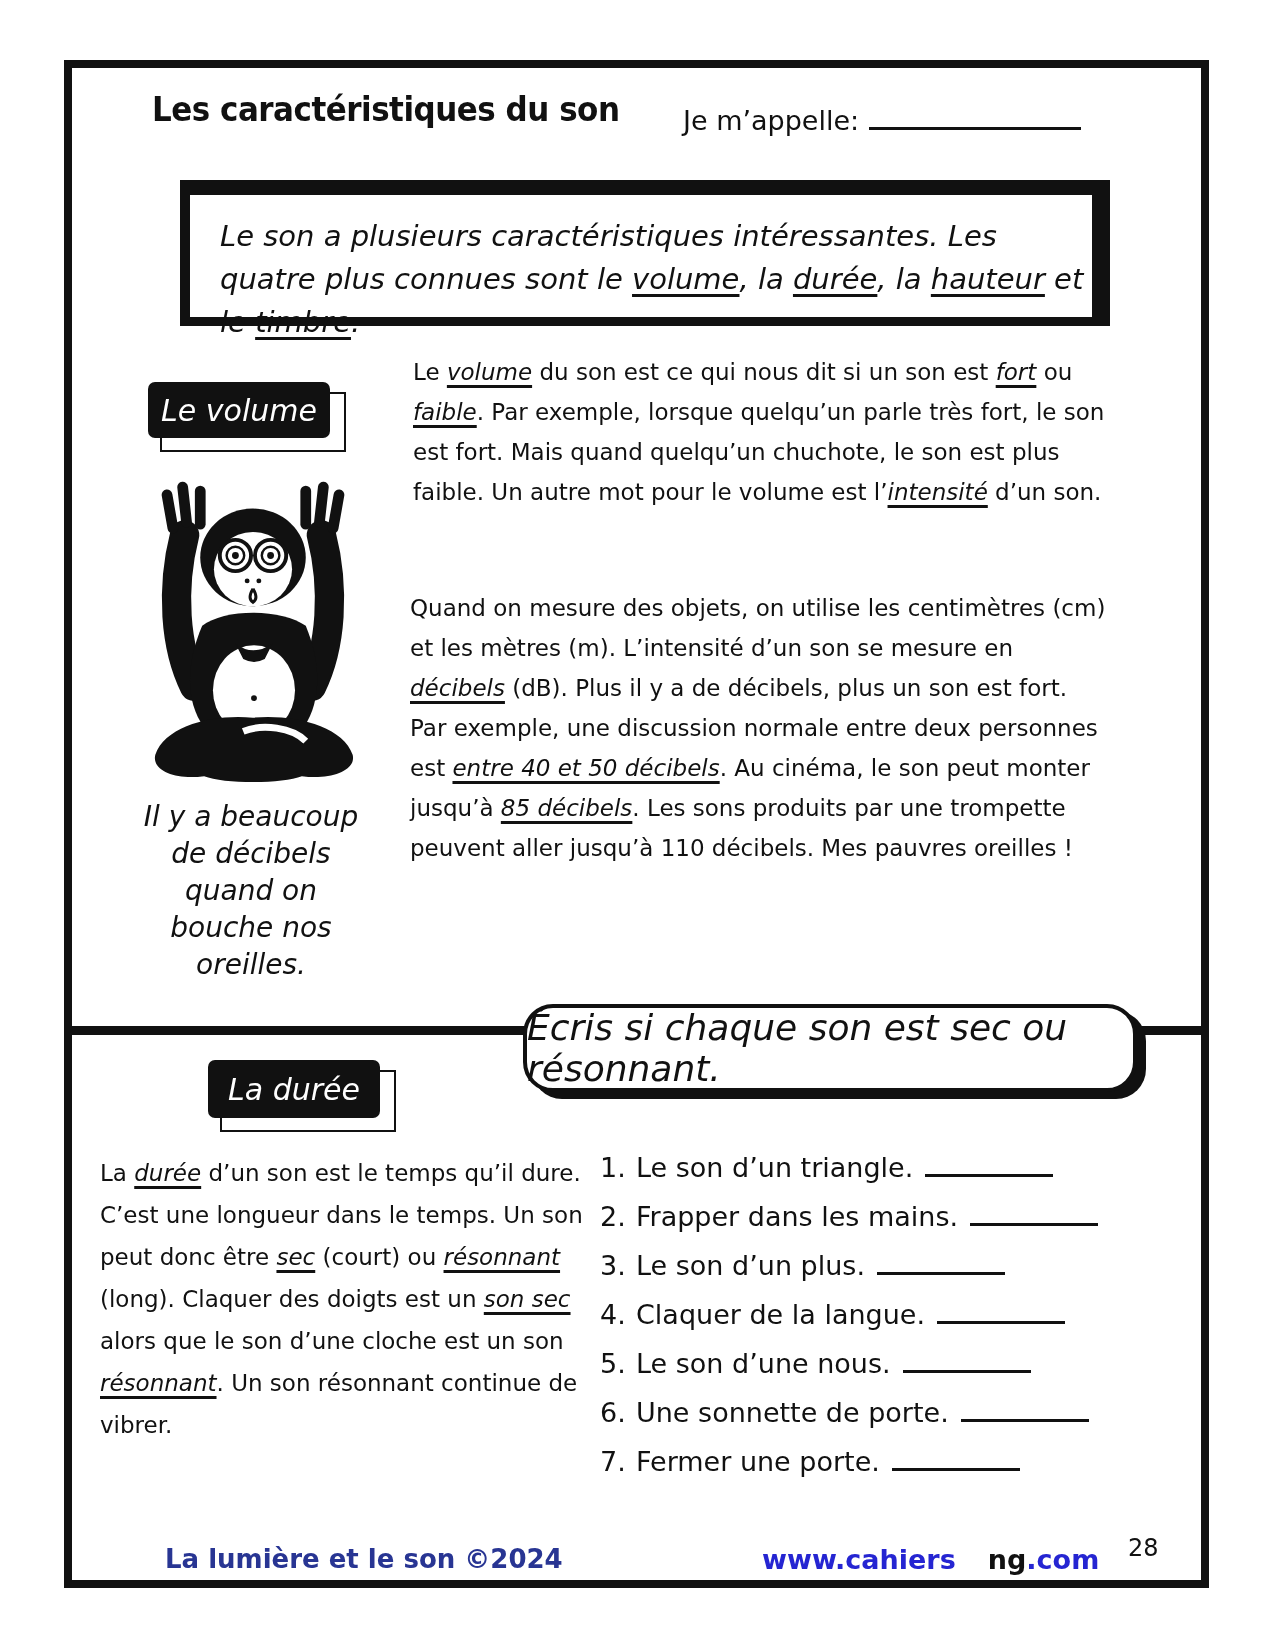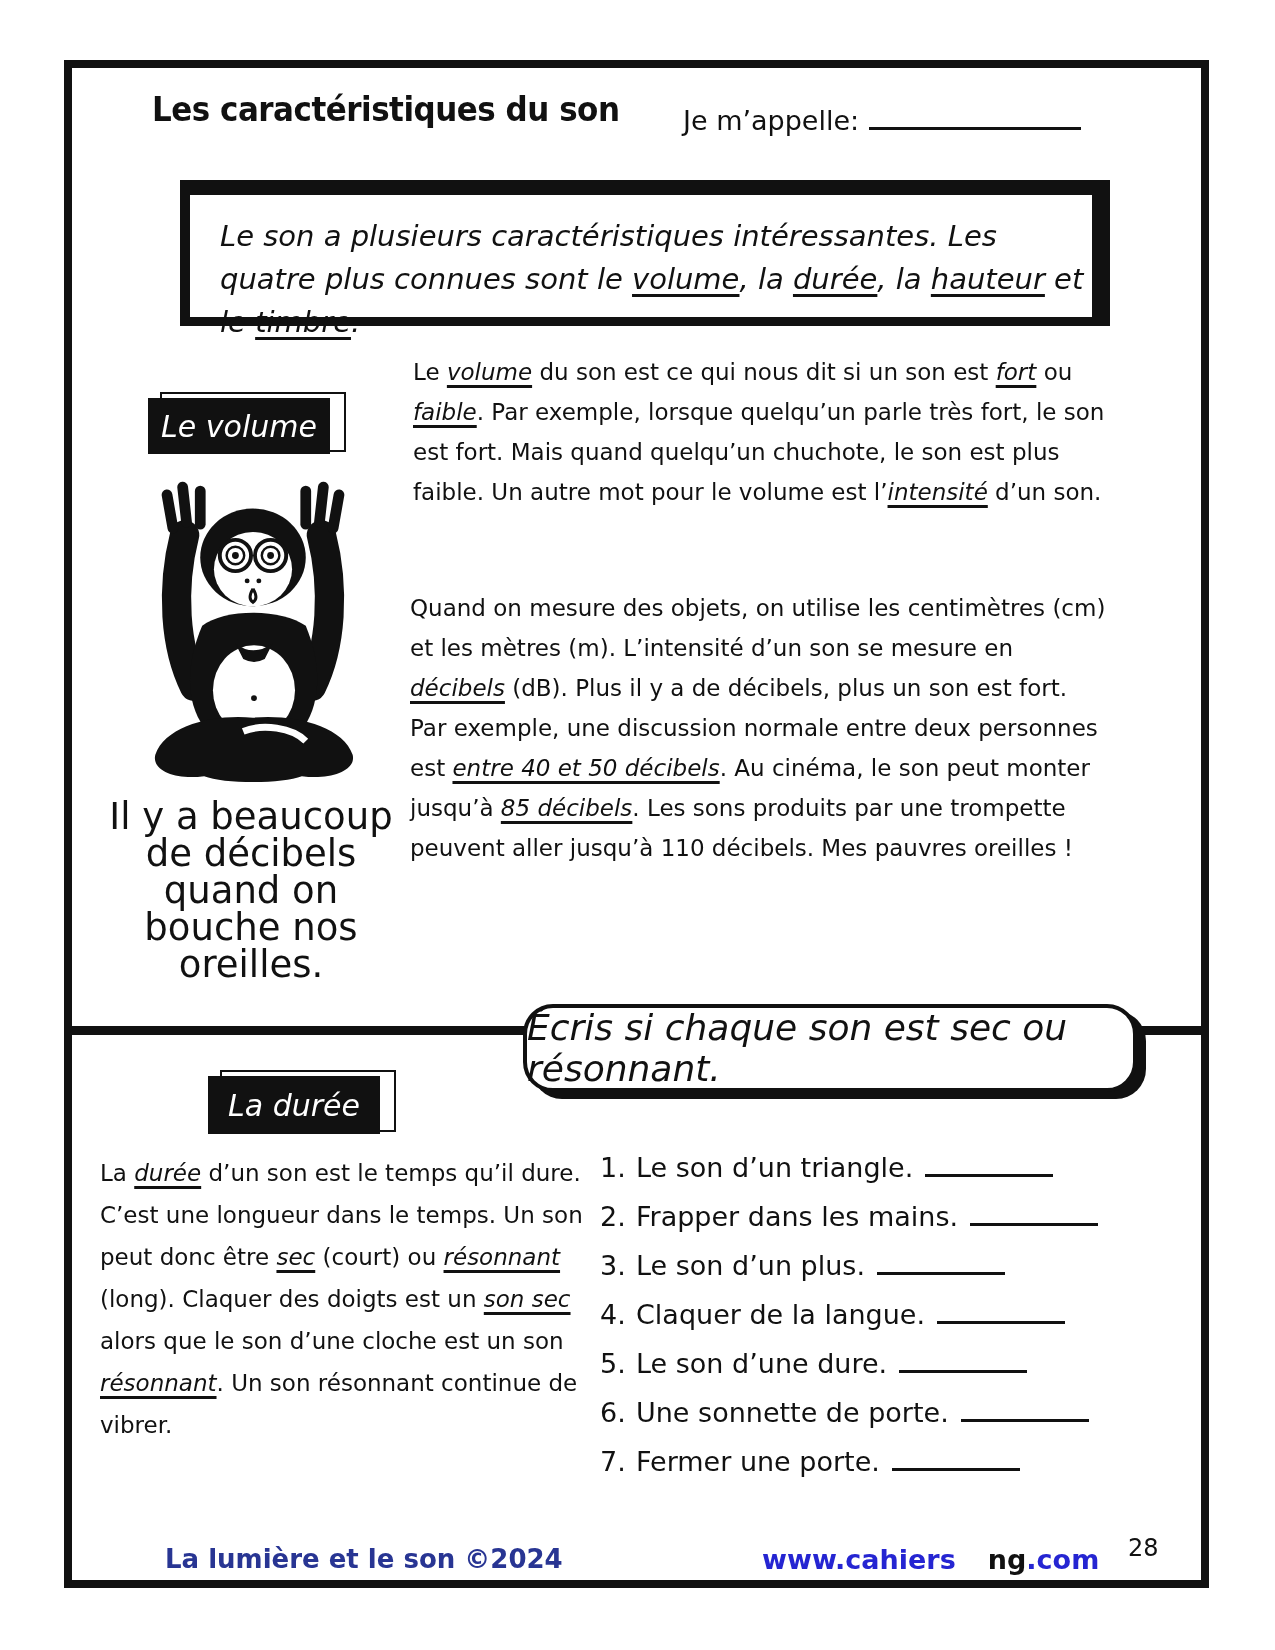"Le volume" .tag-fill { border-radius: none -> 7px; top: 16px -> 0 }
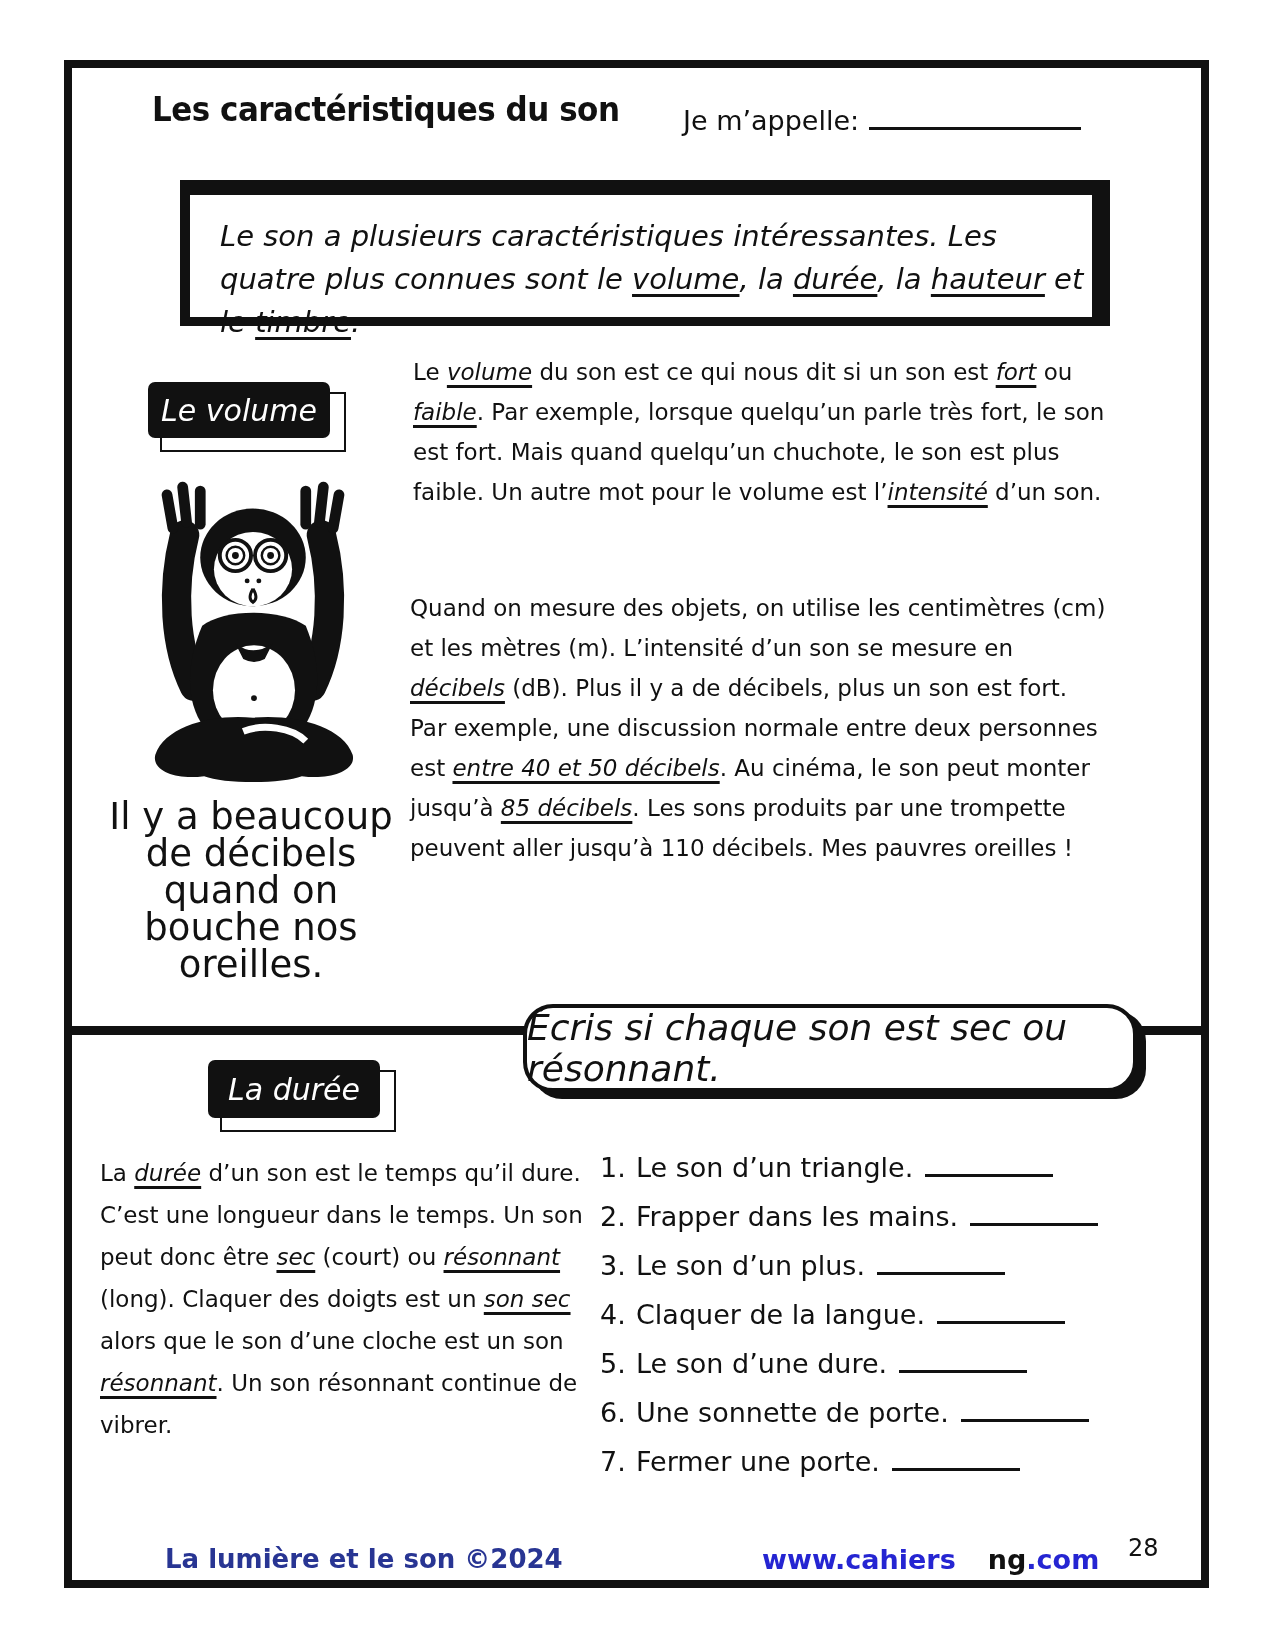"Il y a beaucoup" .caption { font-size: 37px -> 28px; font-style: none -> italic }
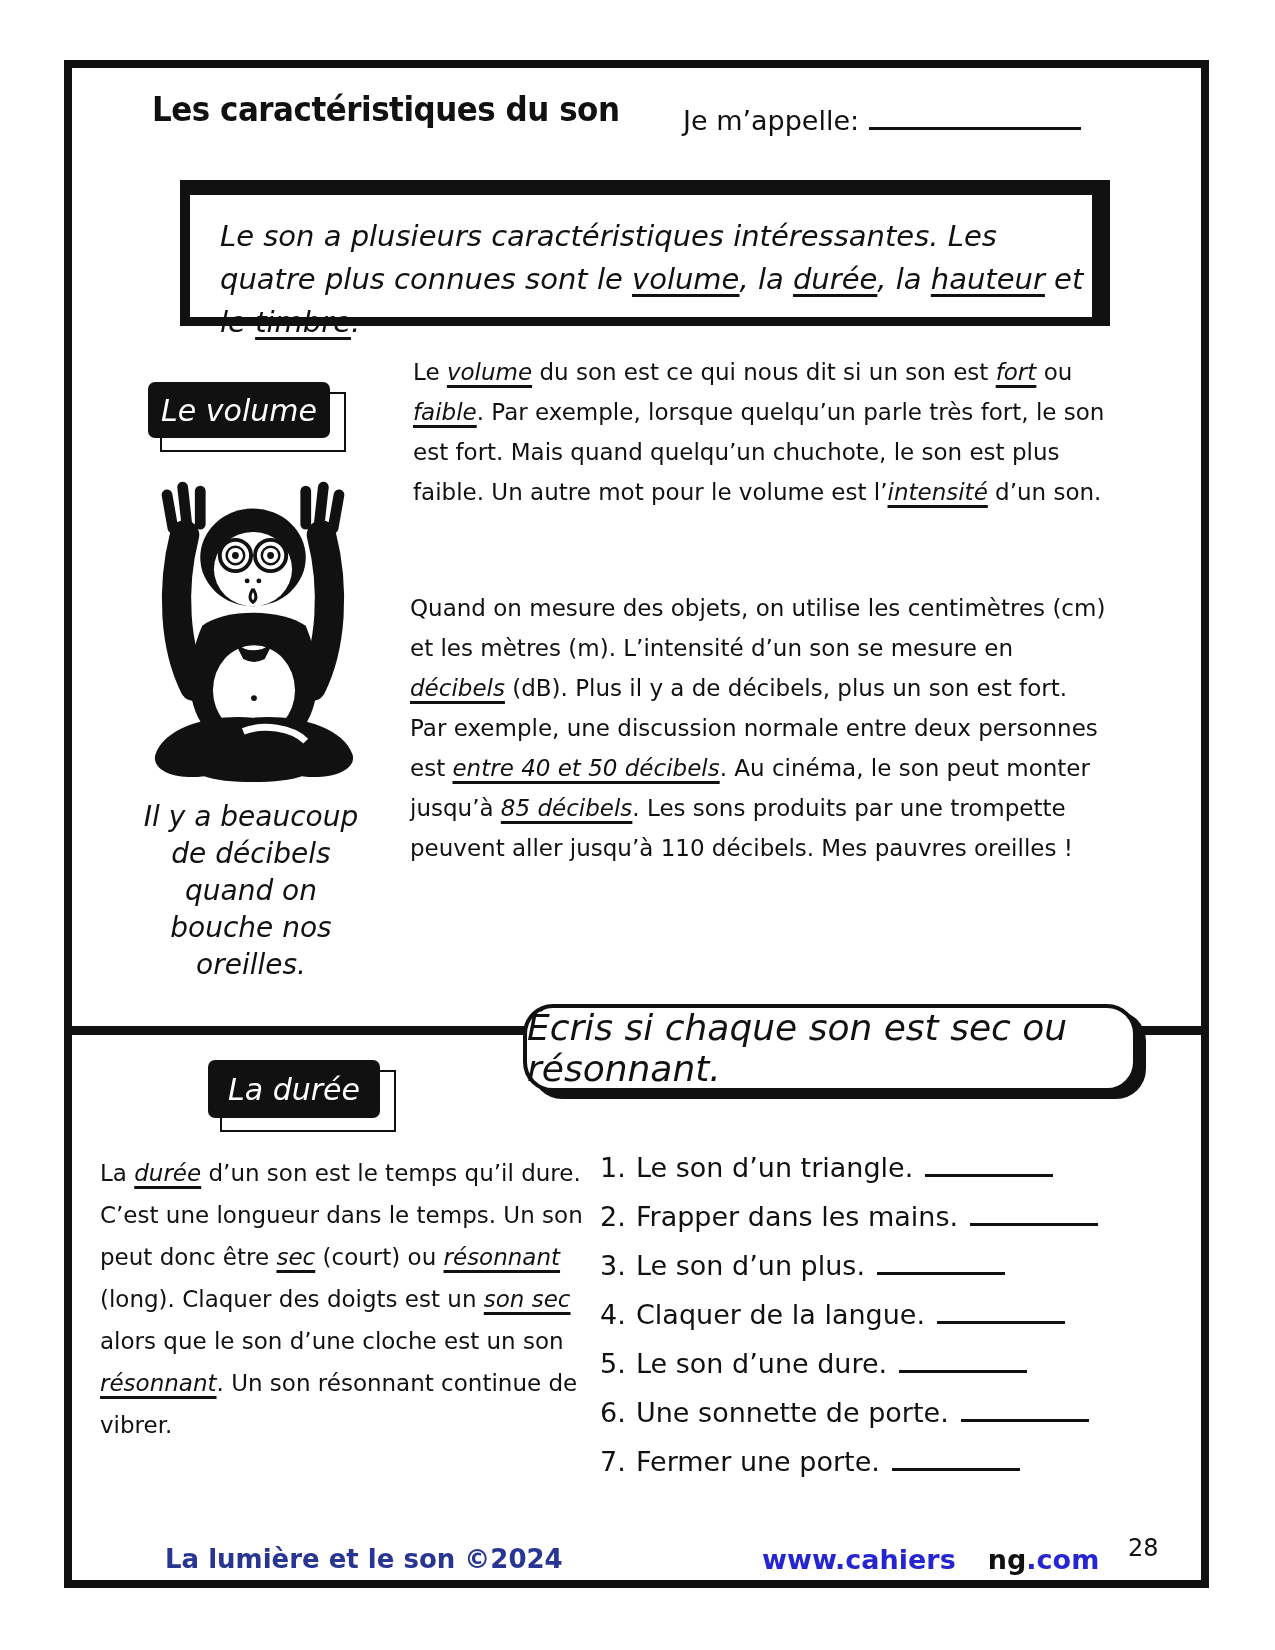"Le son d’une dure." span { text: dure -> nous }
